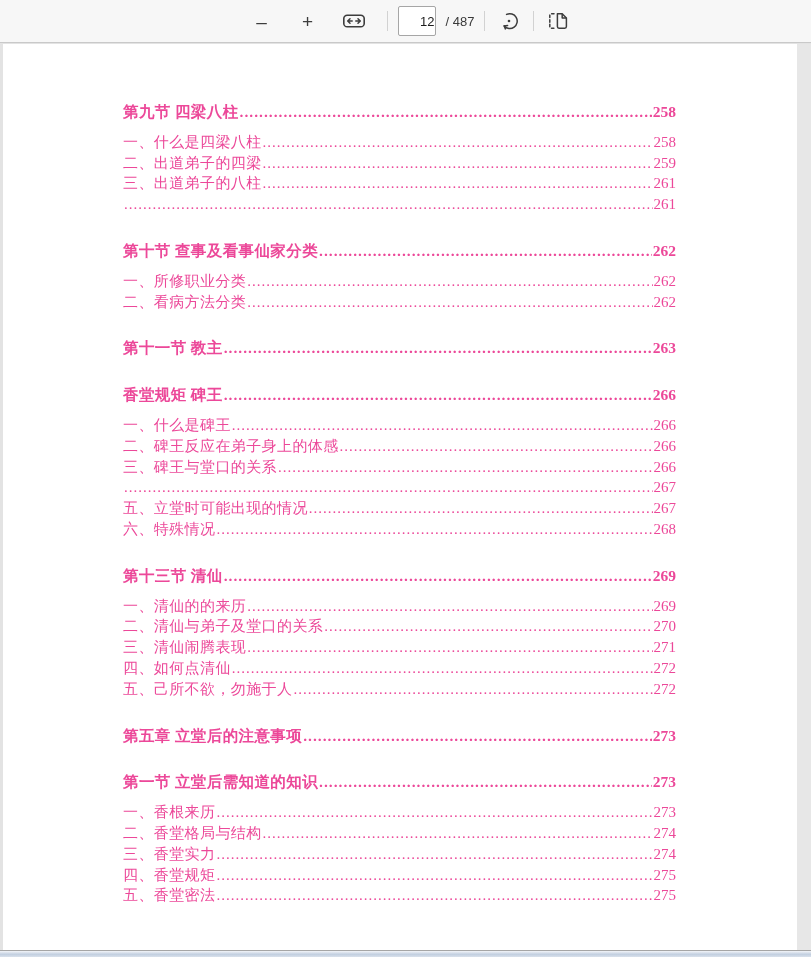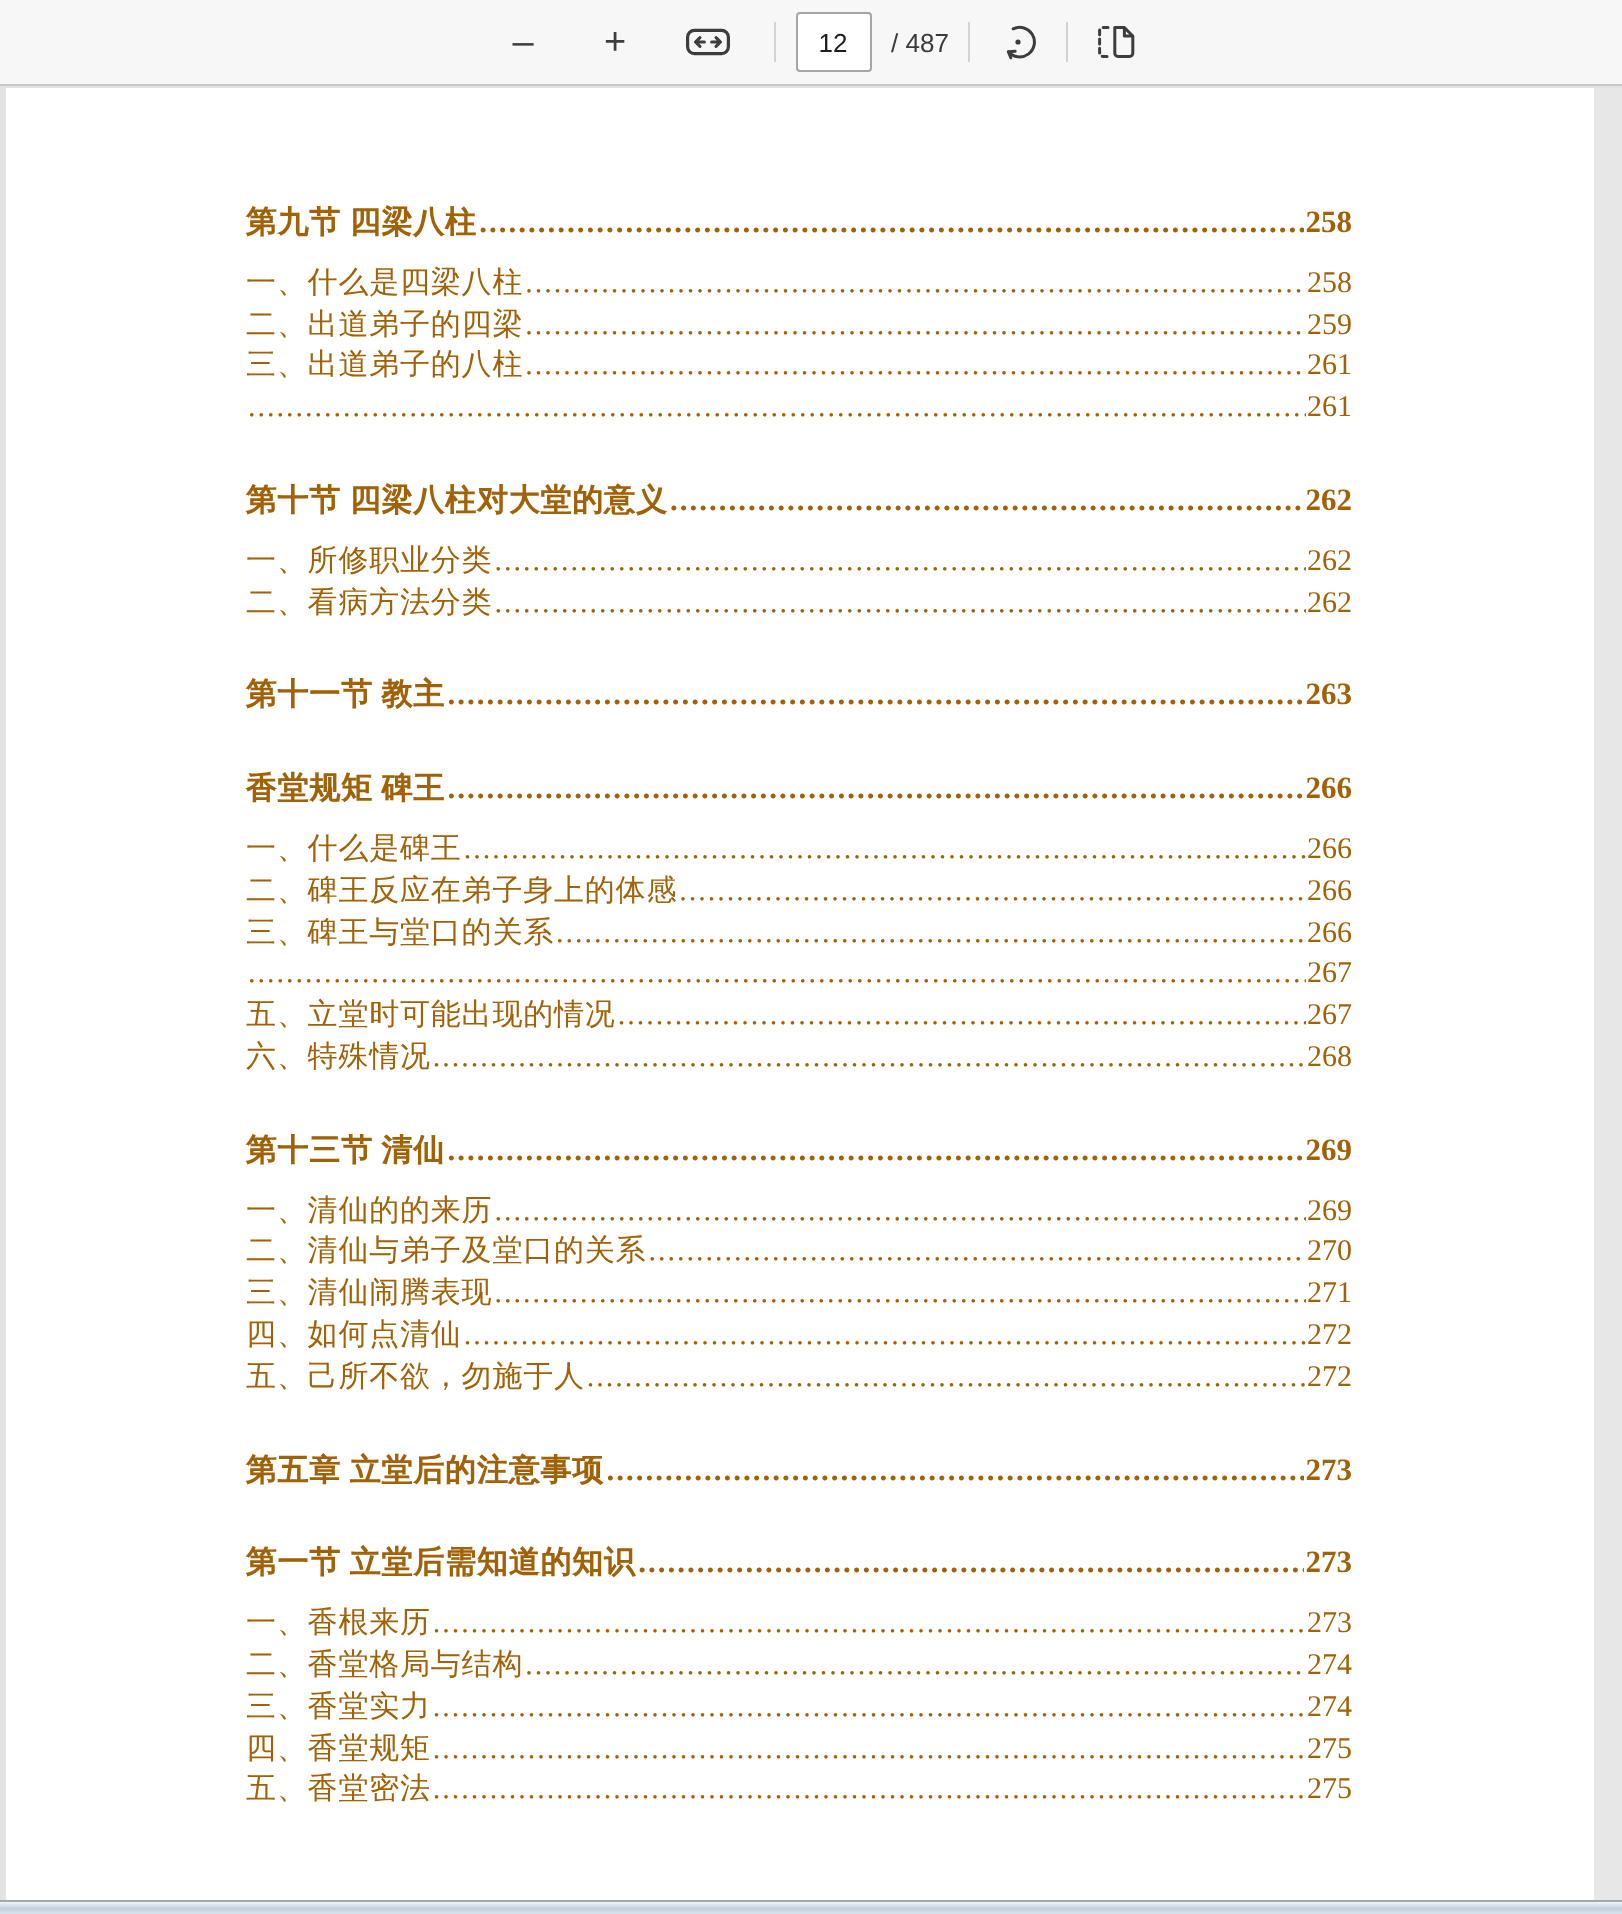"12" .page-input { text-align: center -> right }
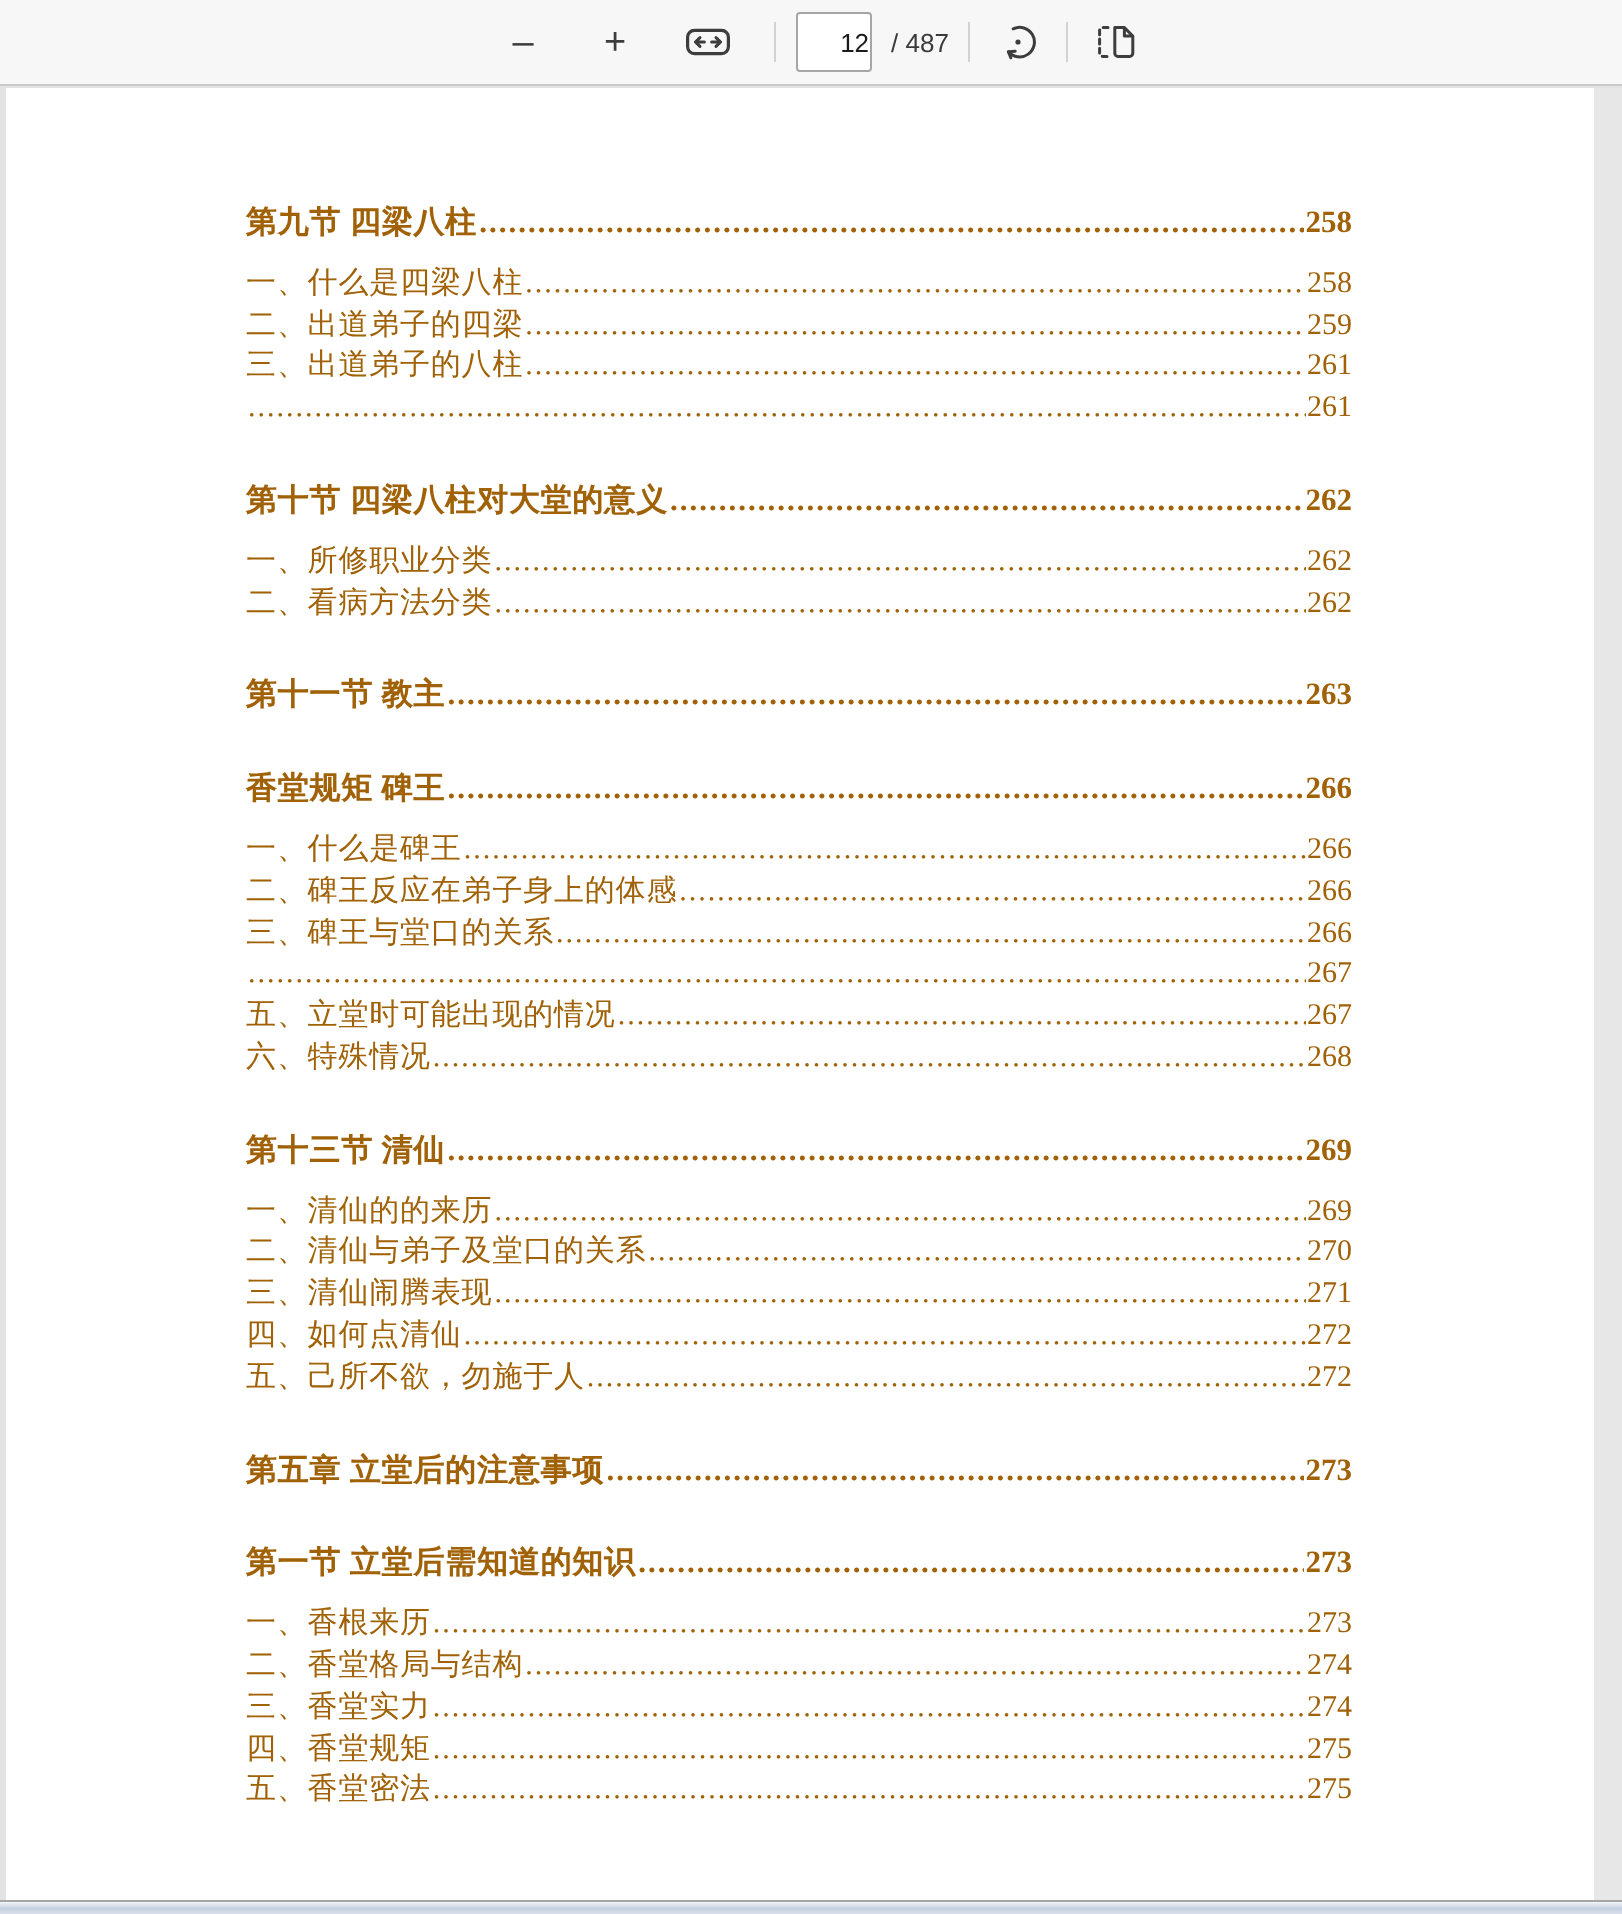"第九节 四梁八柱" .toc { color: #a16207 -> #ec4899 }
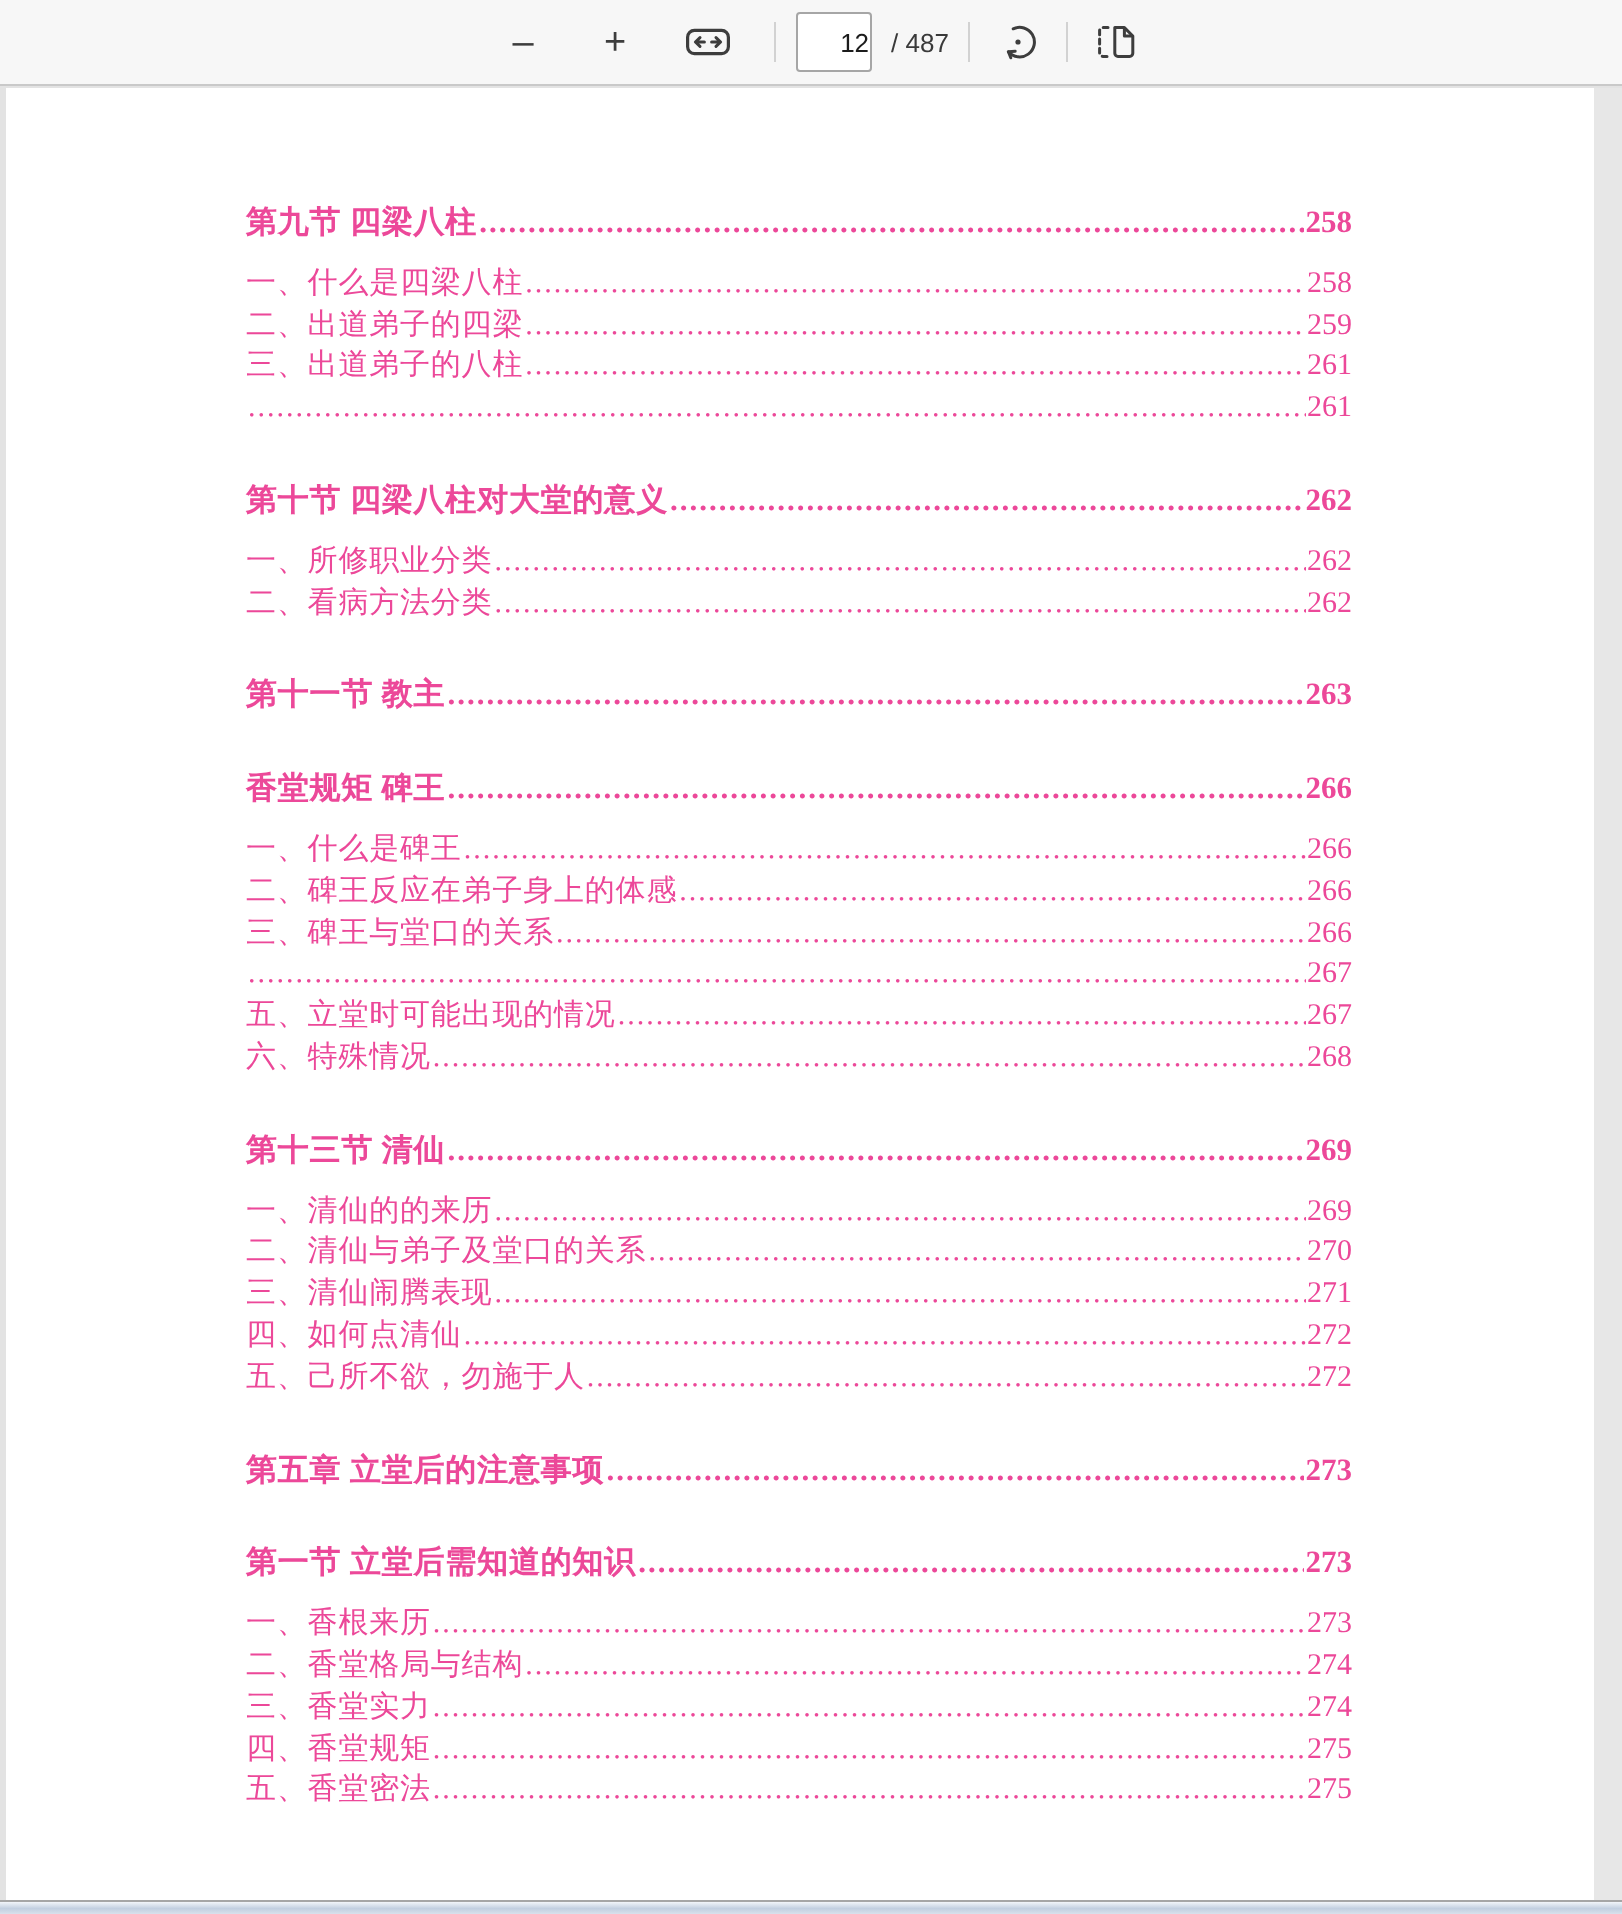"第十节 四梁八柱对大堂的意义" span.toc-text { text: 四梁八柱对大堂的意义 -> 查事及看事仙家分类 }
